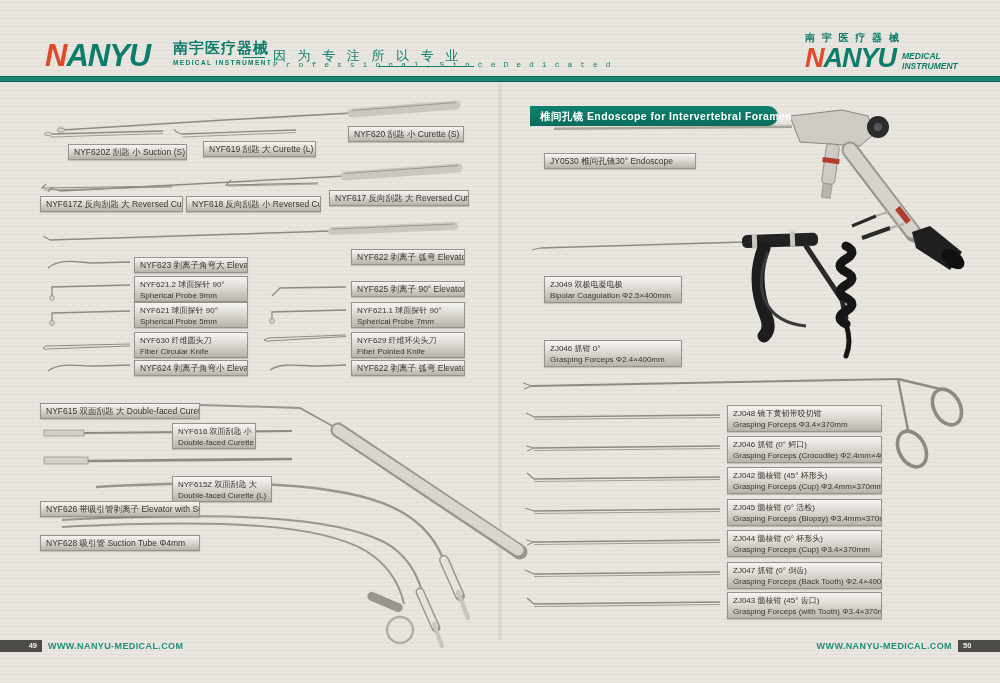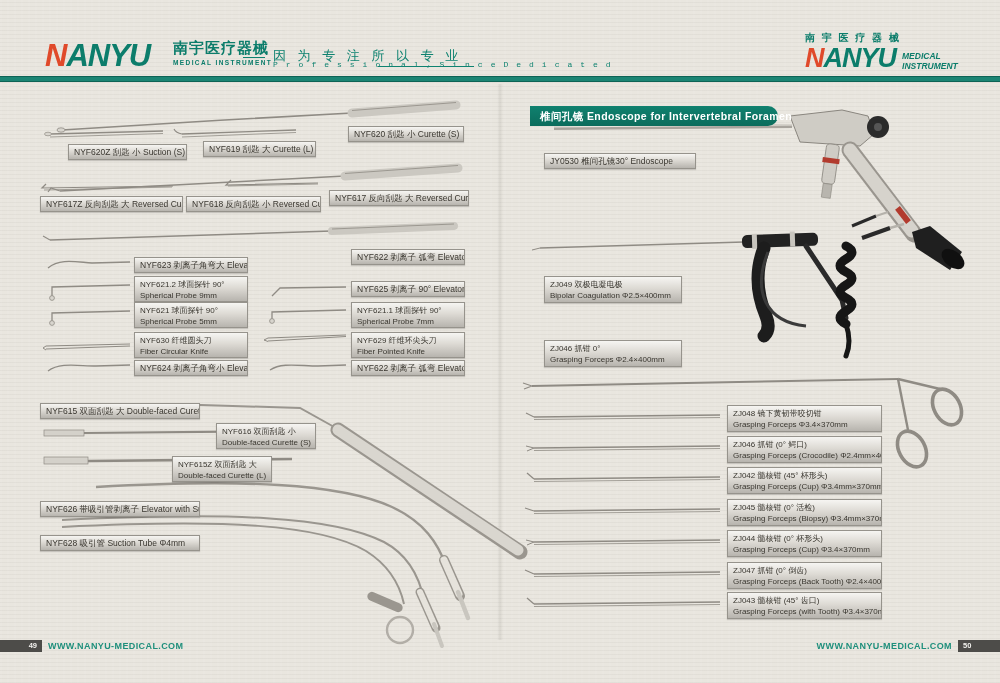"NYF616 双面刮匙 小" div.lbl { margin-left: 44px -> none; width: 100px -> 84px }
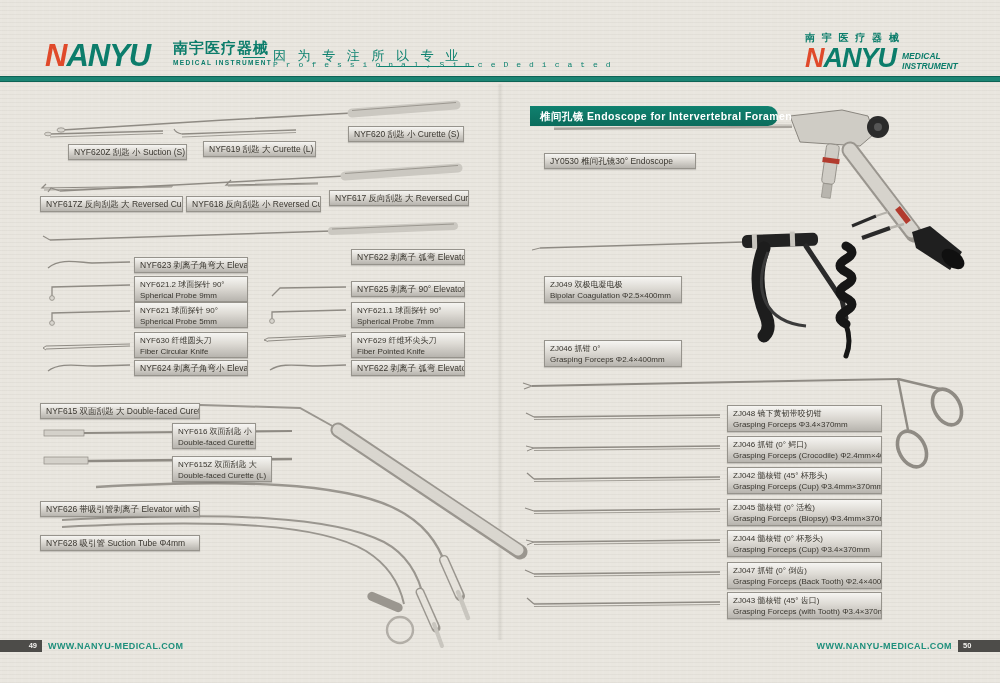"NYF615Z 双面刮匙 大" div.lbl { top: 456px -> 476px }
